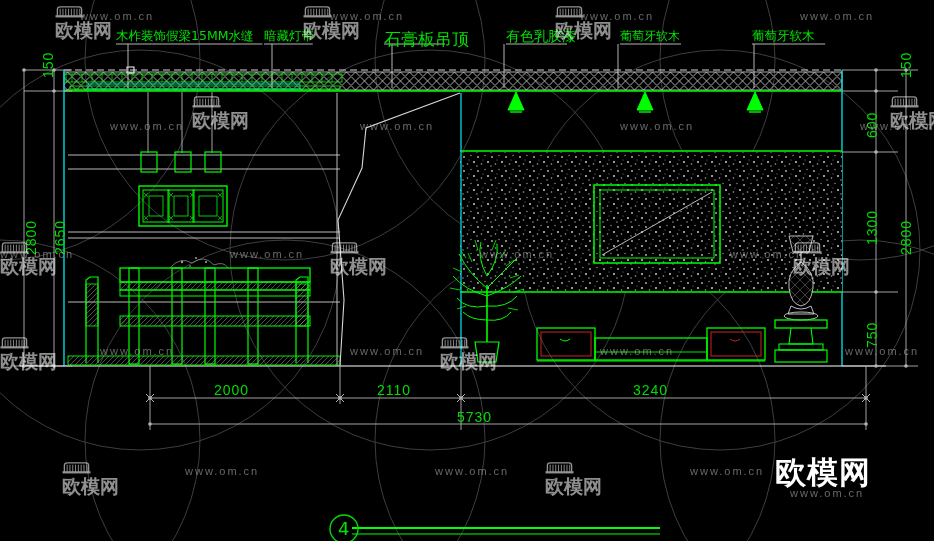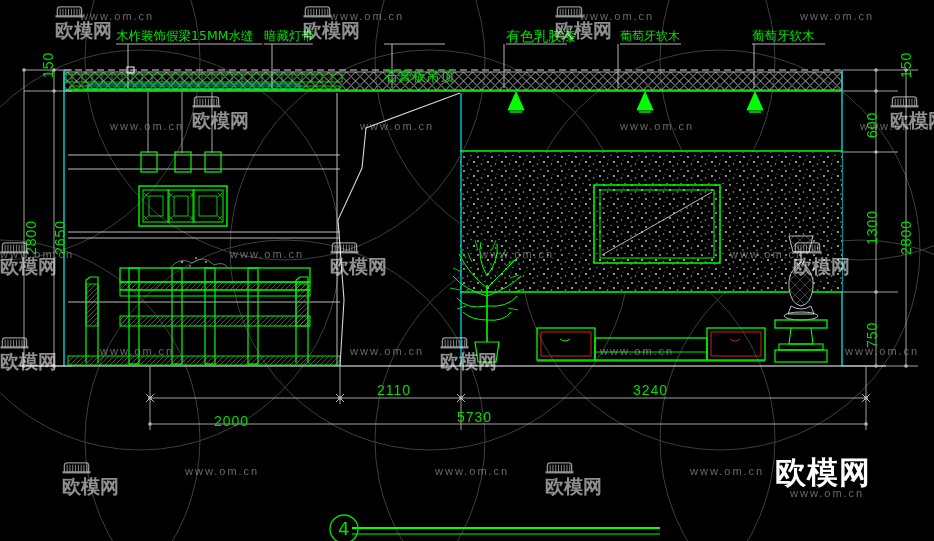"石膏板吊顶" div.cad-txt { font-size: 14px -> 17px; margin-top: 40px -> none }
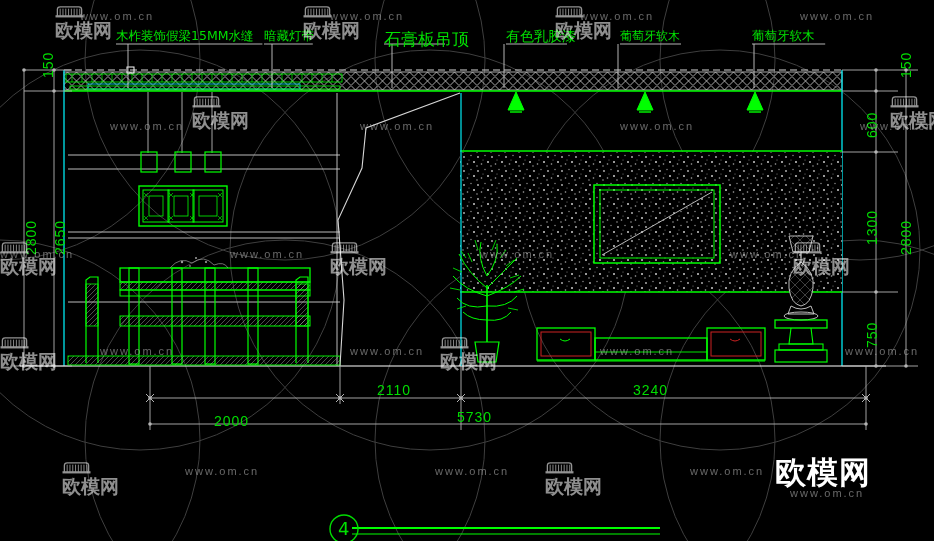"2000" div.dimtxt { margin-top: 31px -> none }
